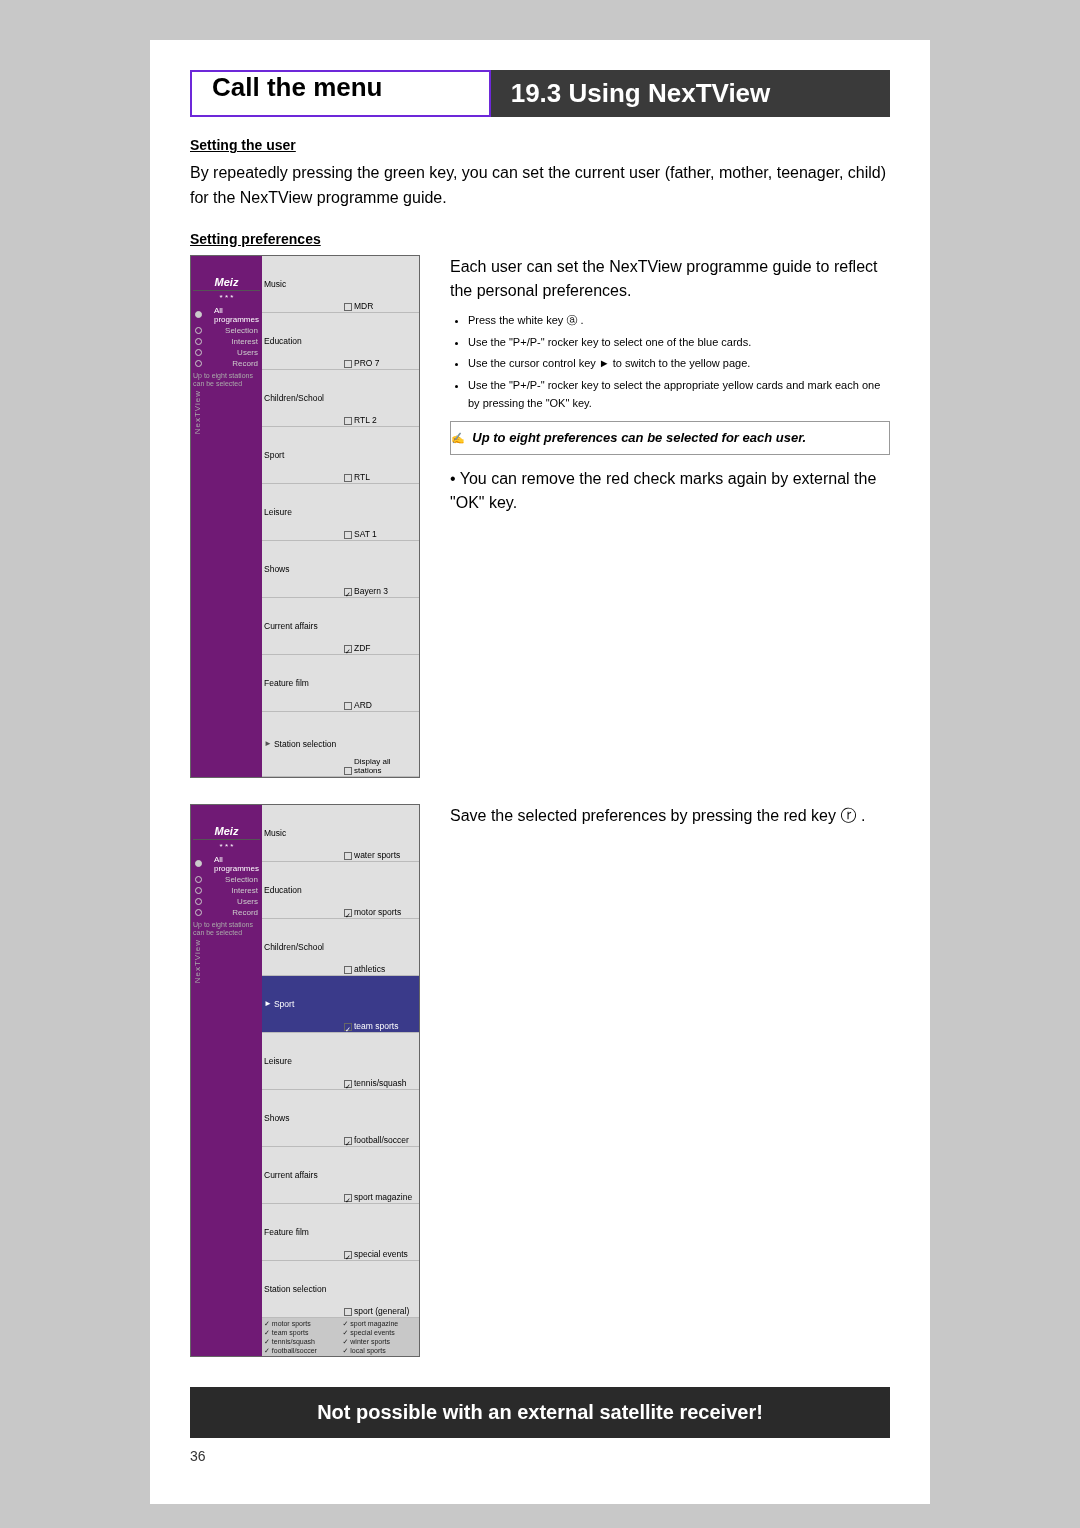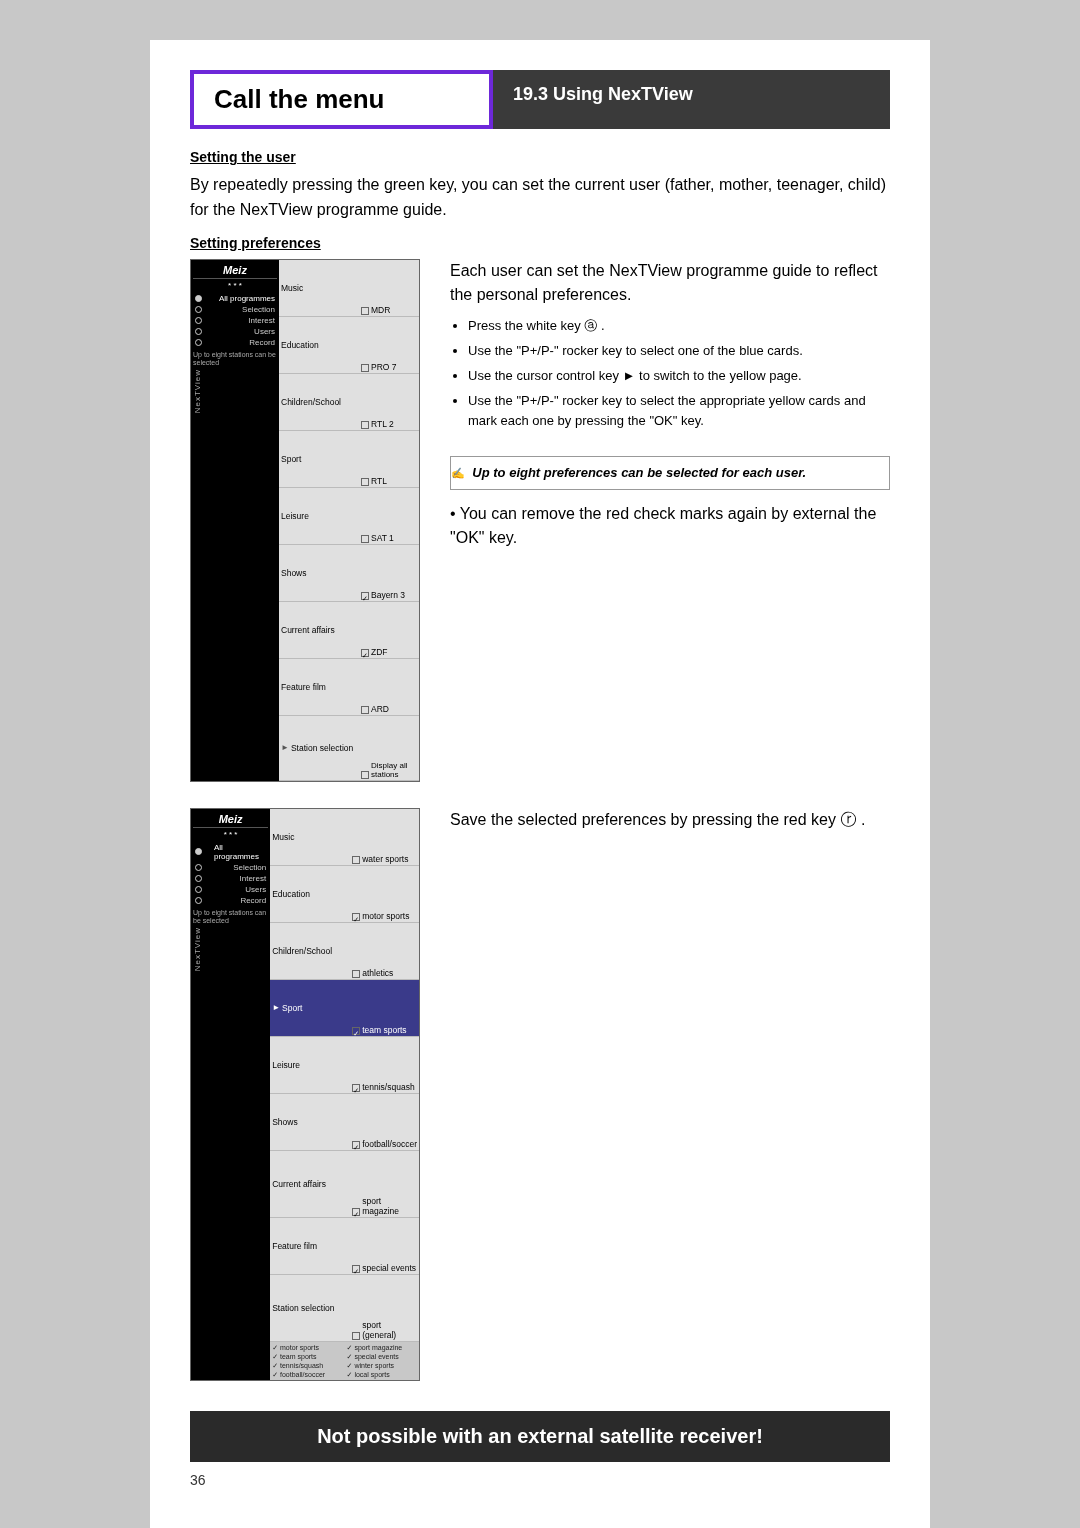"Call the menu" .header-left { border: 4px solid #6d28d9 -> 2px solid #6d28d9; padding: 10px 20px -> 0 20px }
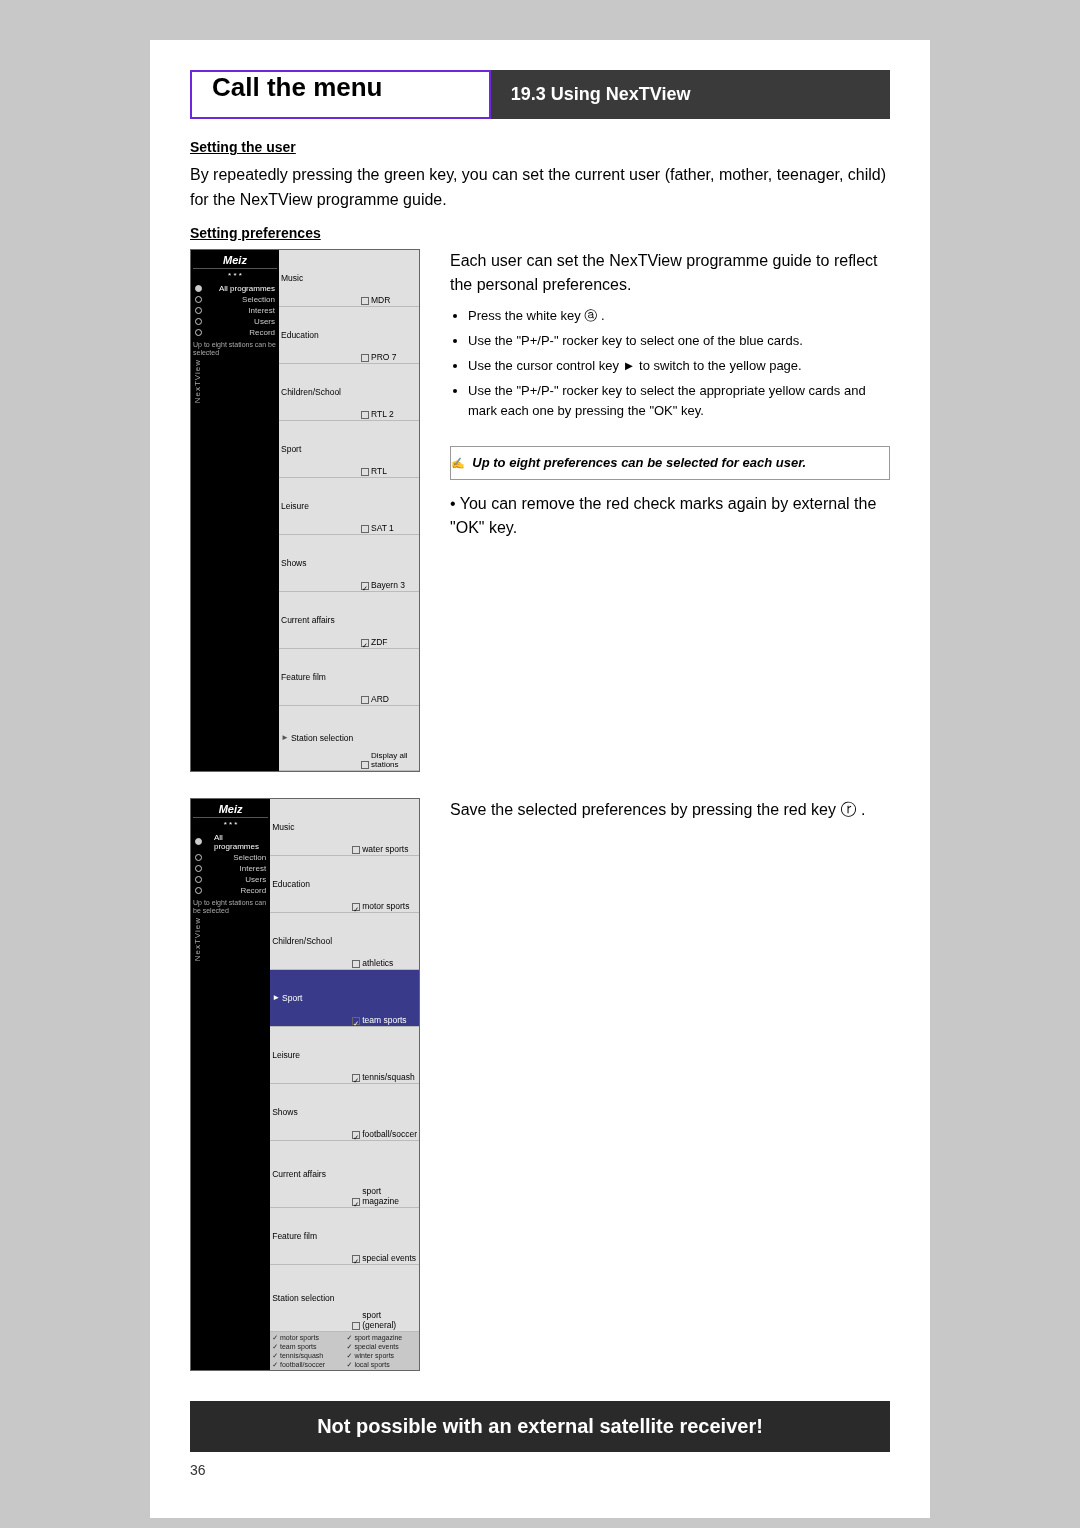"19.3 Using NexTView" .header-right { font-size: 18px -> 26px; padding: 14px 20px -> 8px 20px }
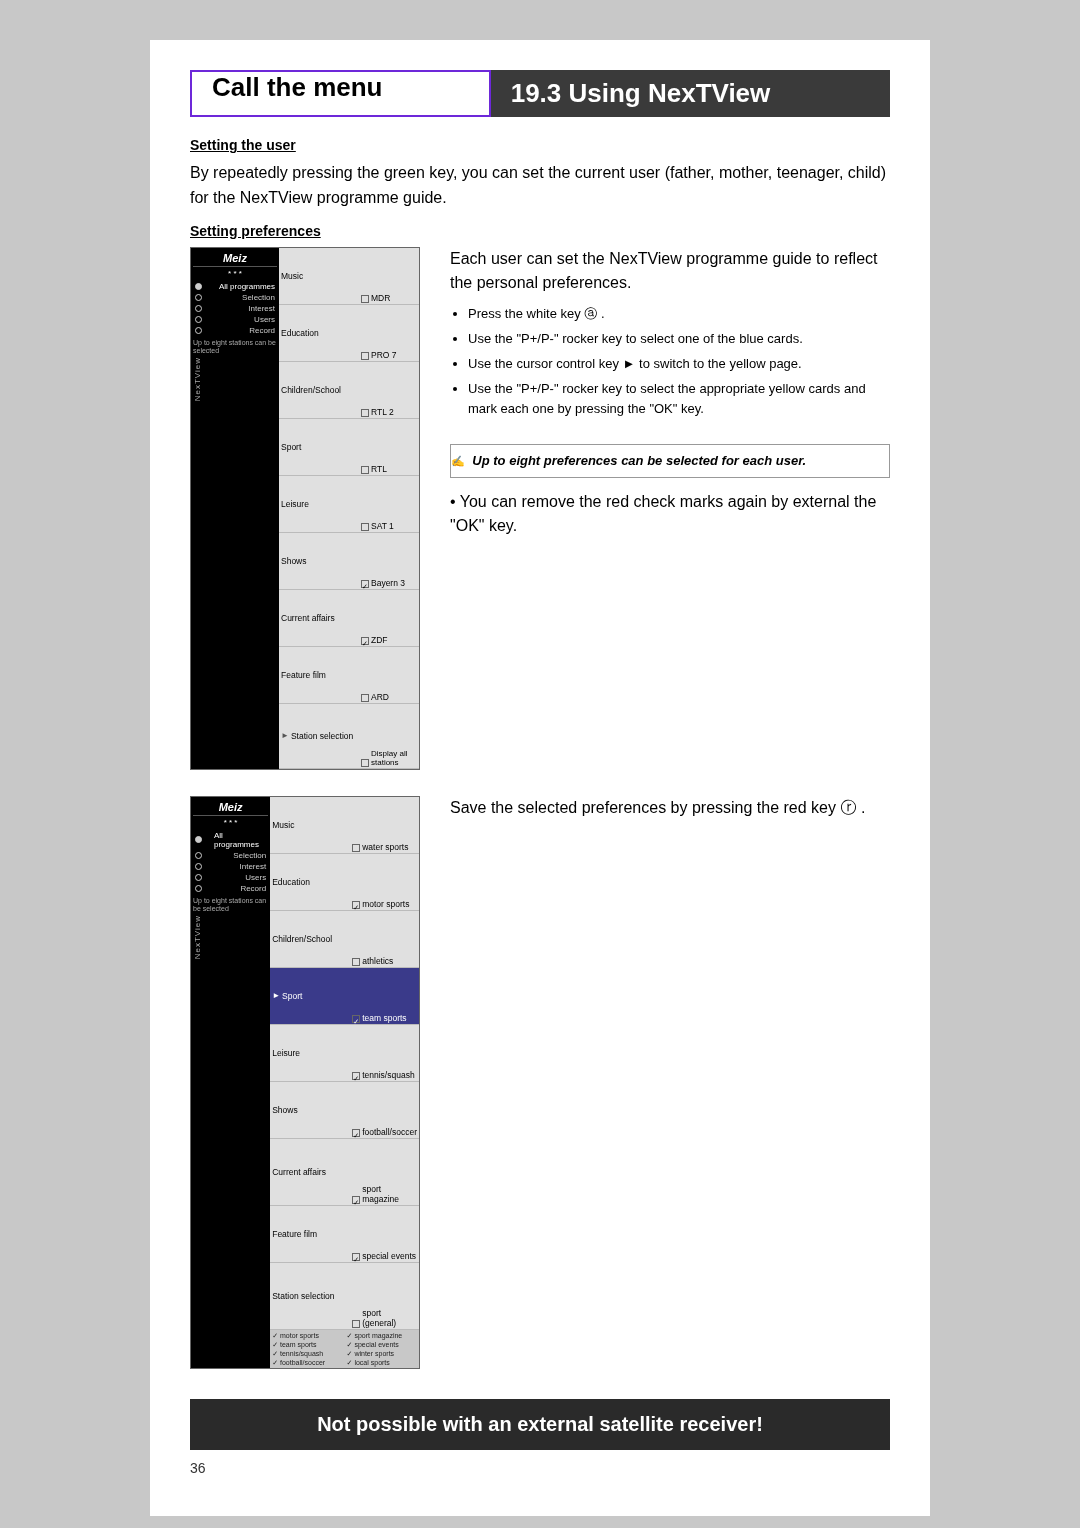"Setting the user" div { margin-bottom: 12px -> 20px }
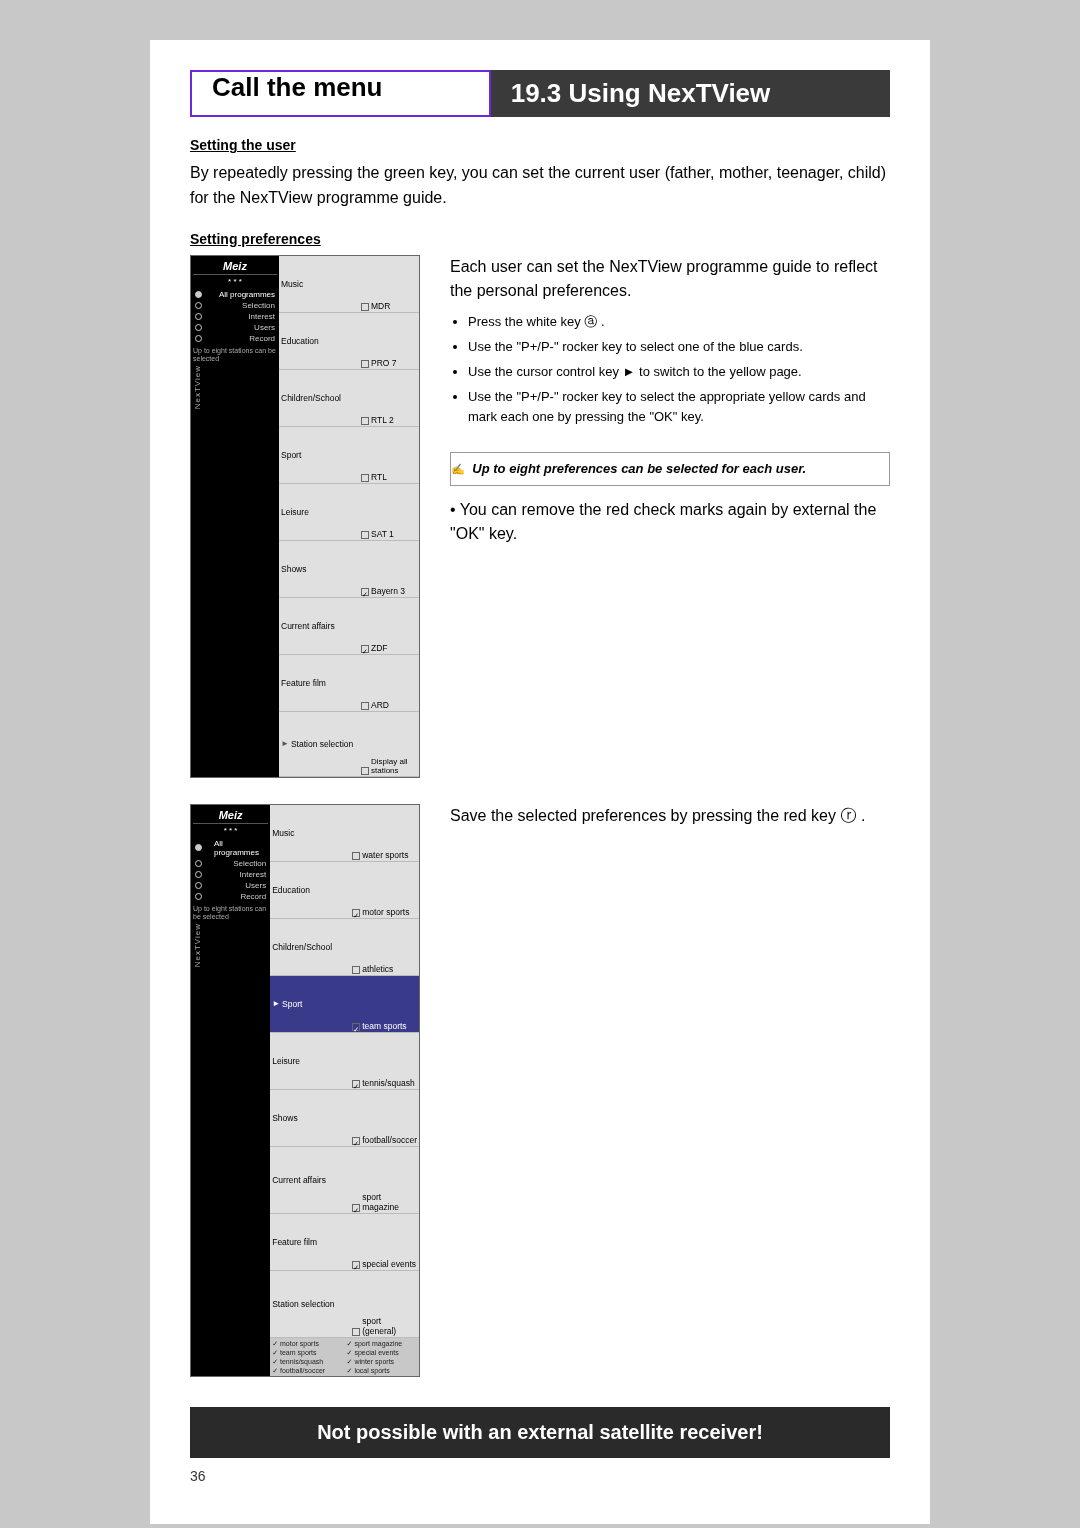"Meiz" .nextview-sidebar { background: #000000 -> #701a75; padding: 4px 2px -> 20px 2px; width: 88px -> 71px }
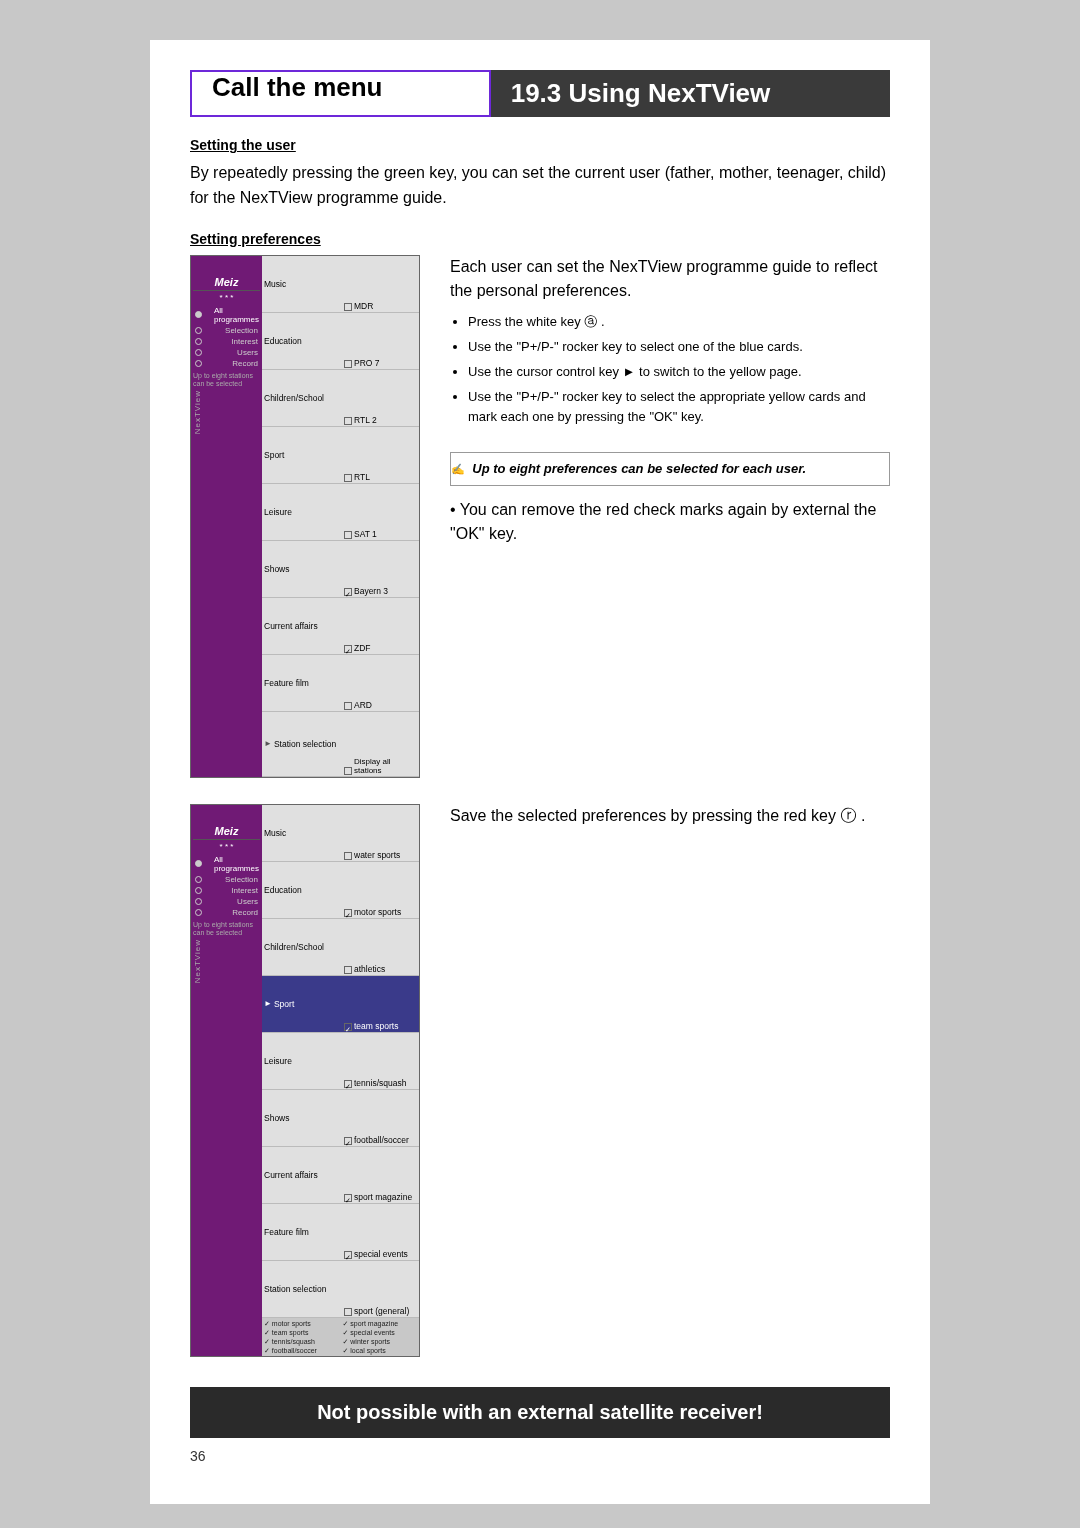"Press the white key ⓐ" .bullet-list { font-size: 13px -> 11px; margin-bottom: 24px -> 9px }
